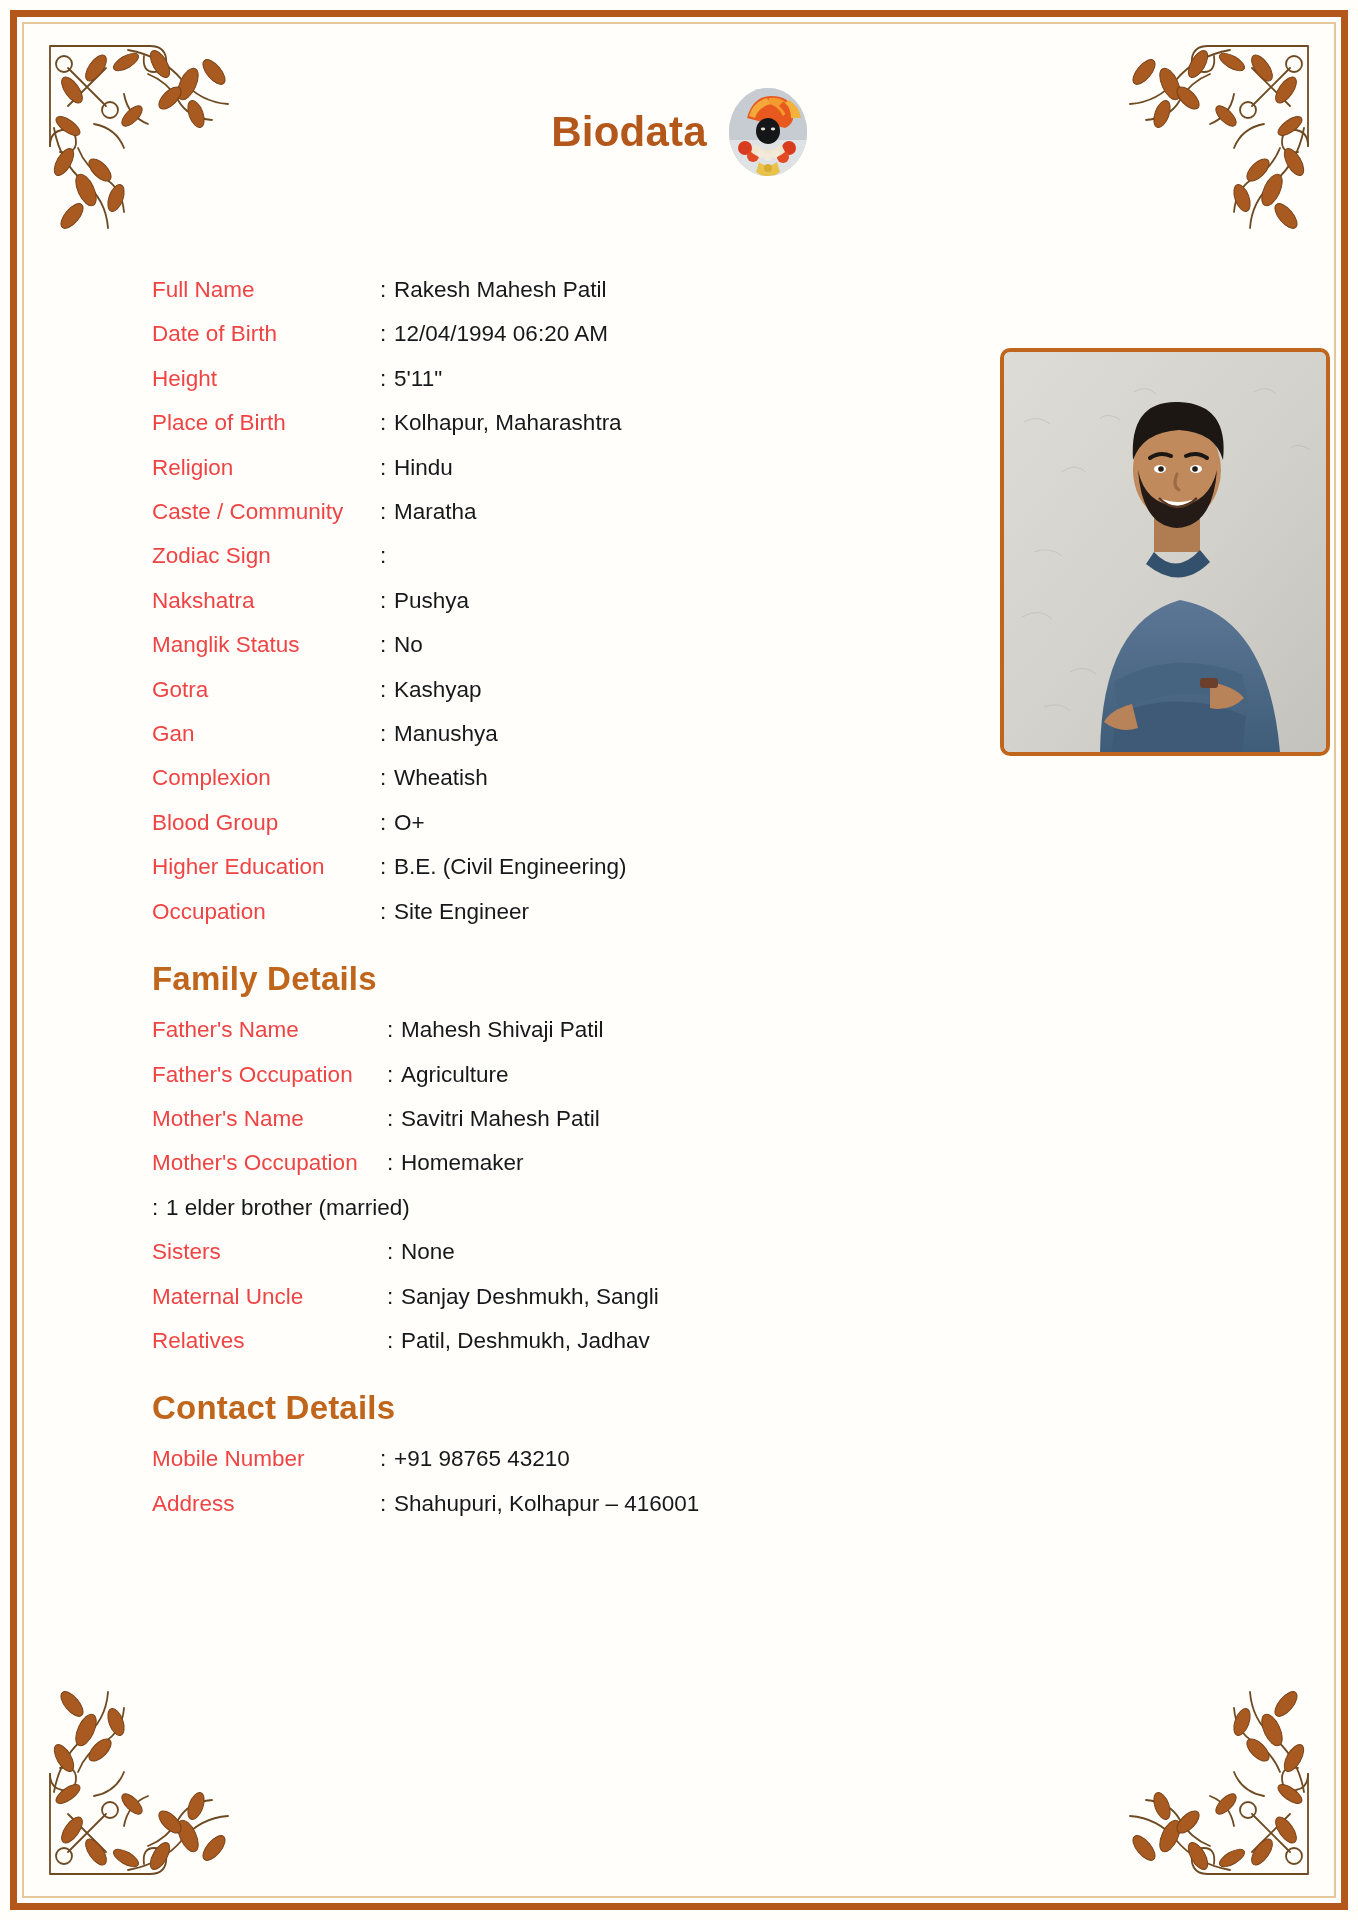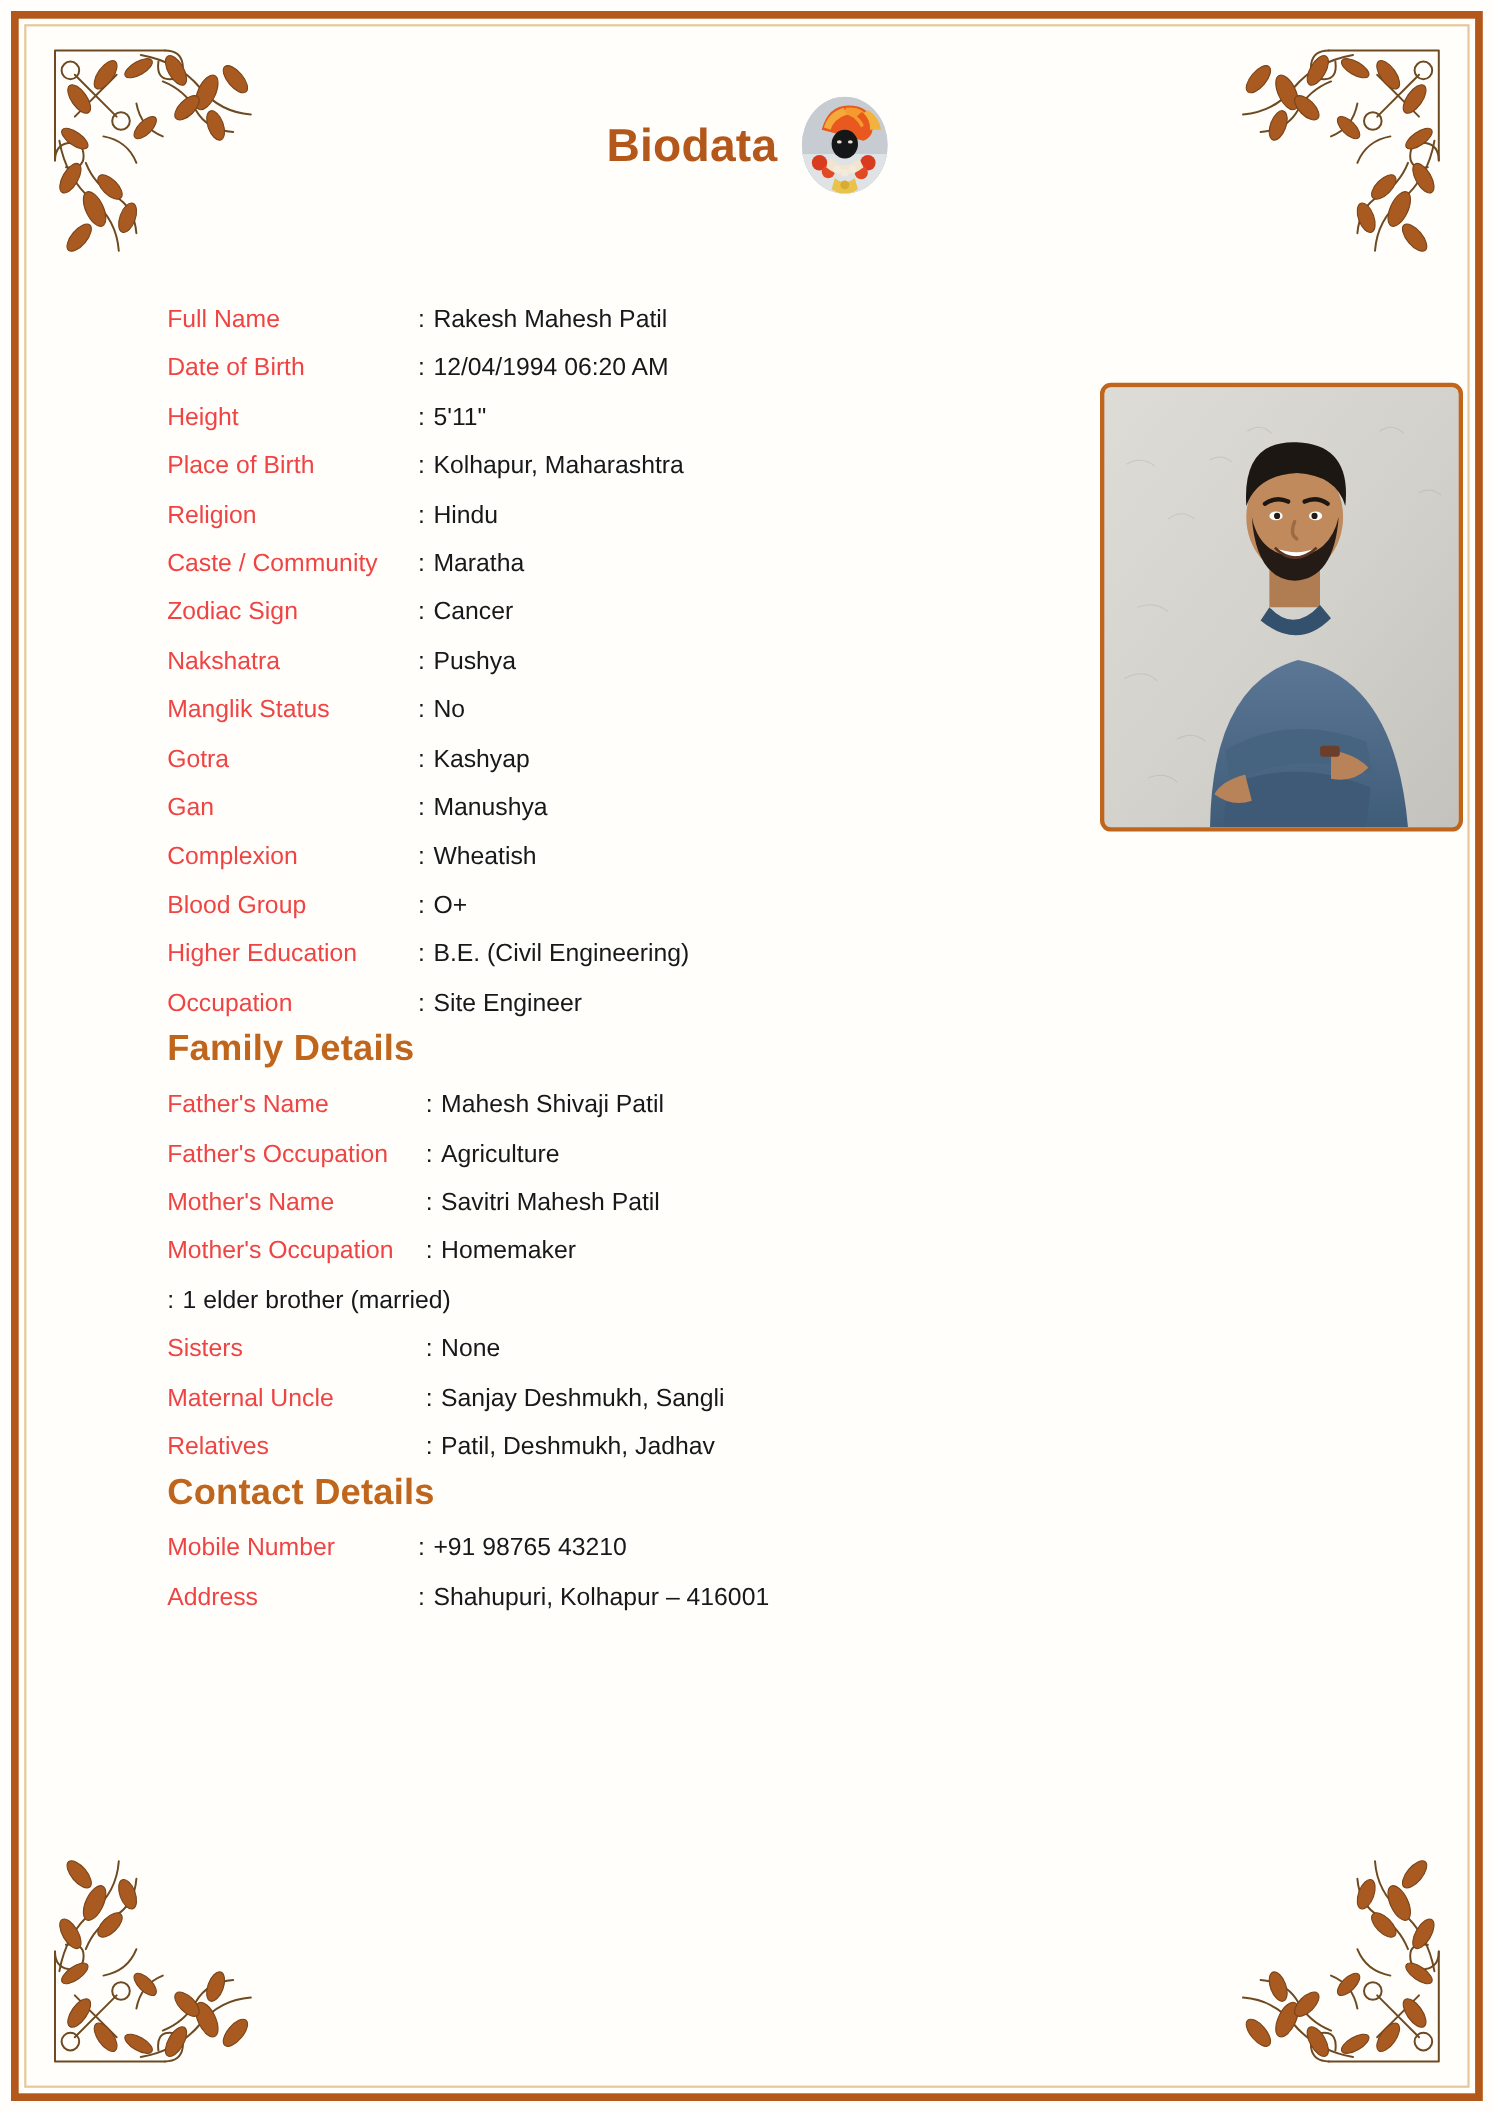"Cancer" span.value { html: <span>Cancer</span> -> none }
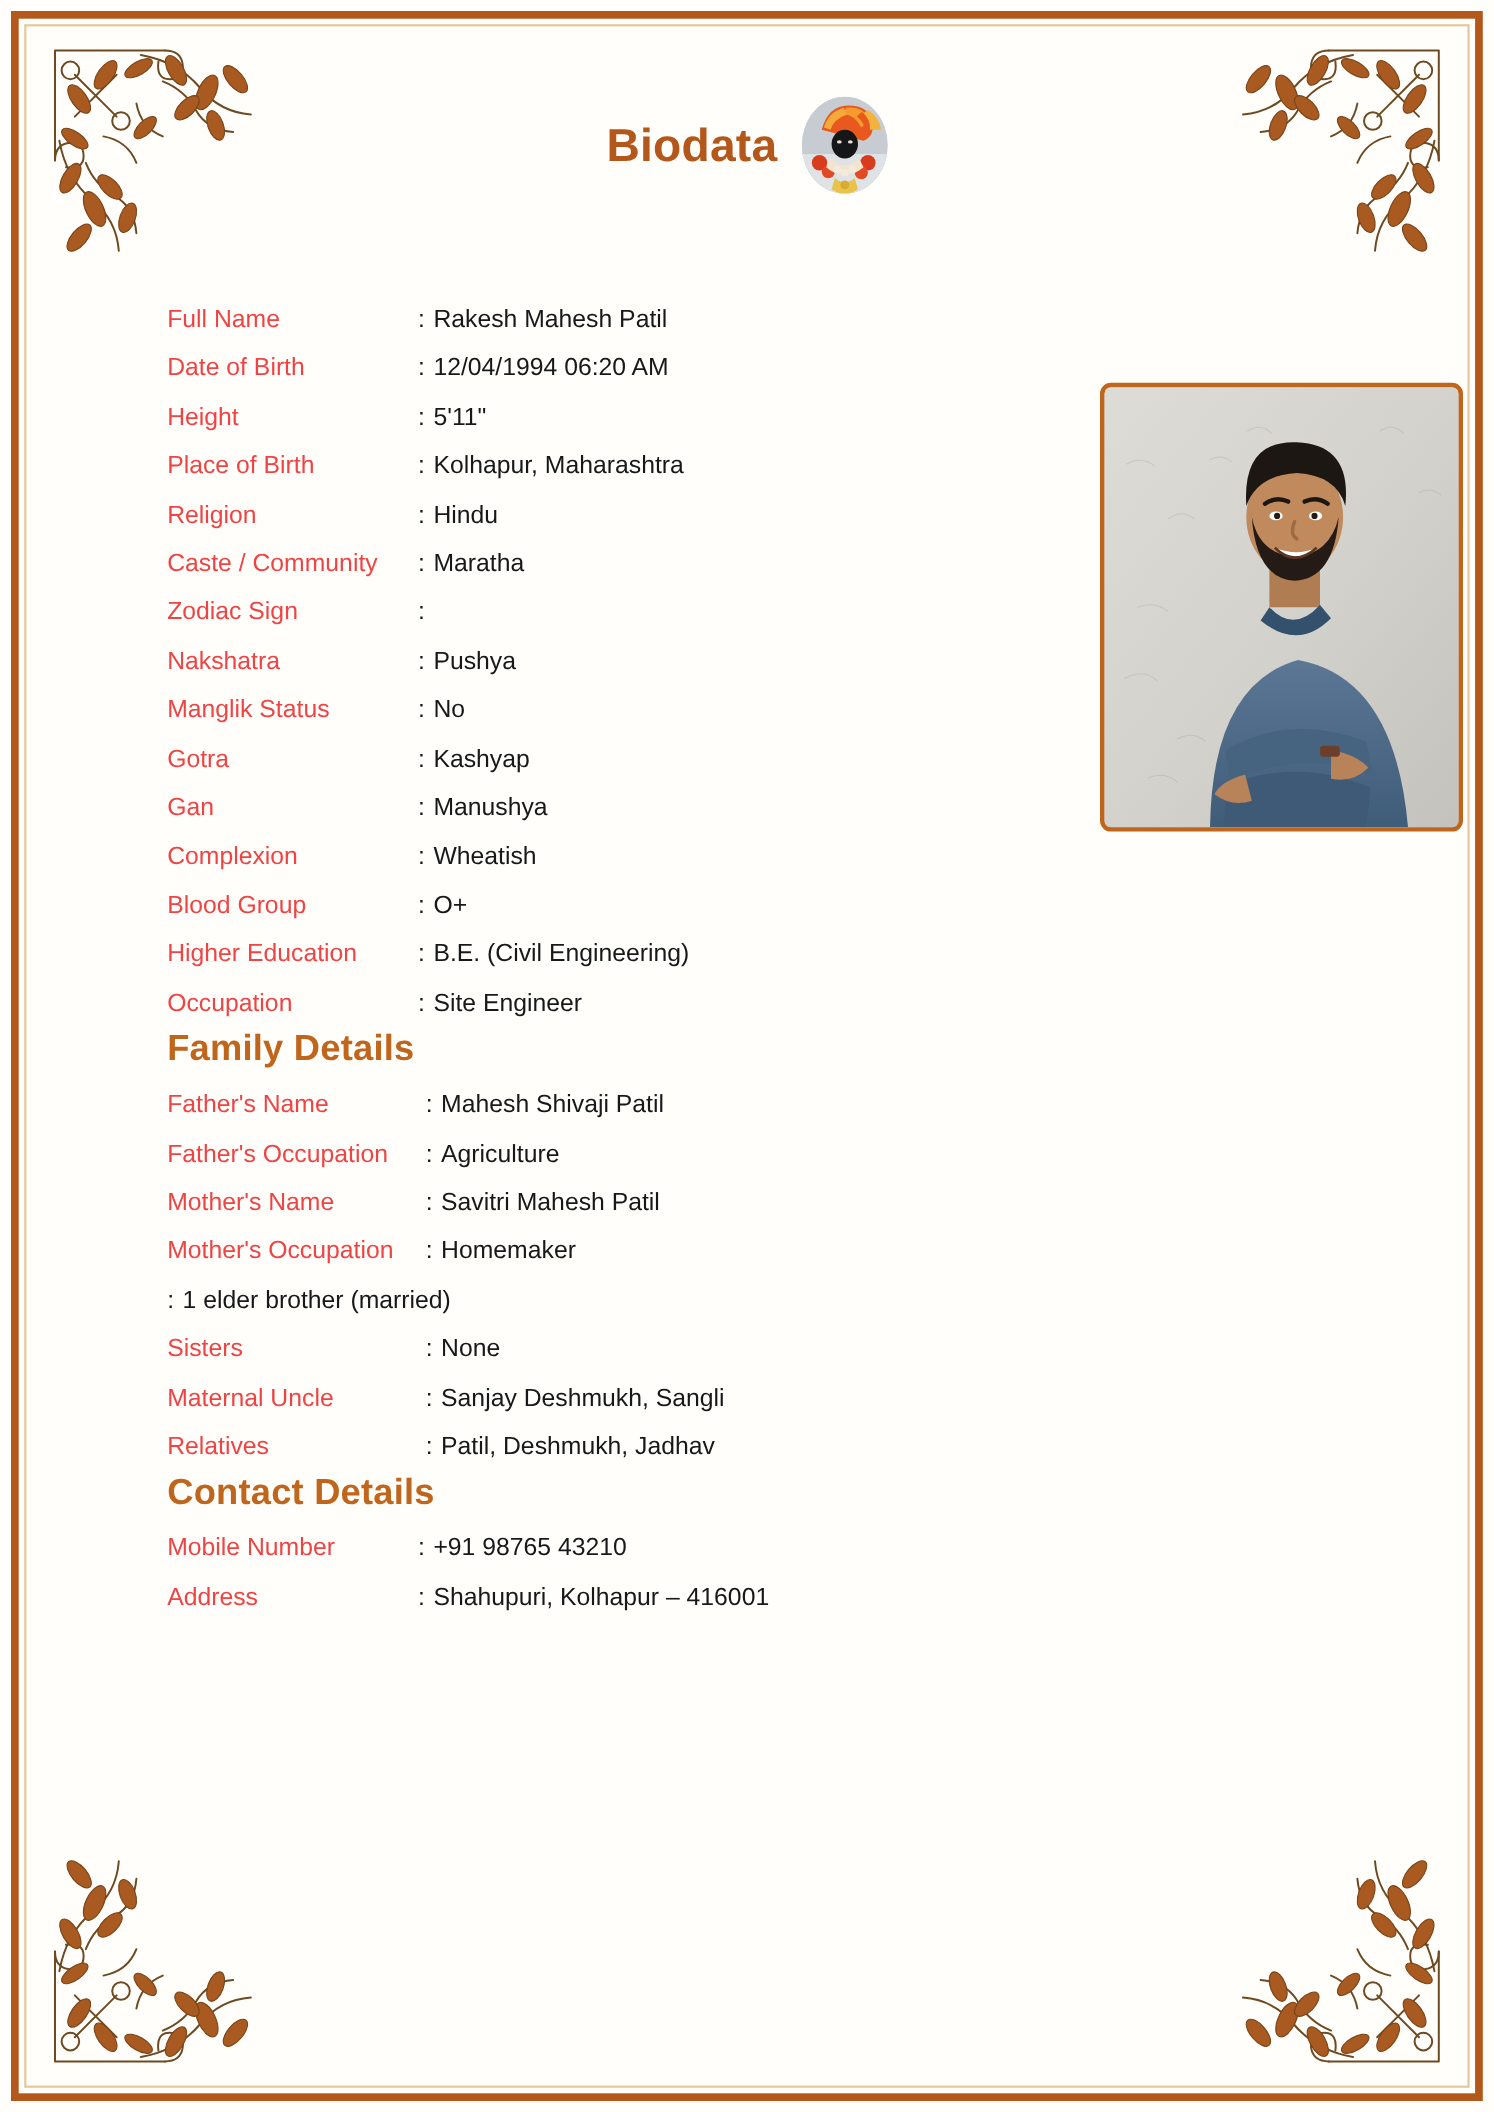"Family Details" .section + .section { margin-top: none -> 26px }
